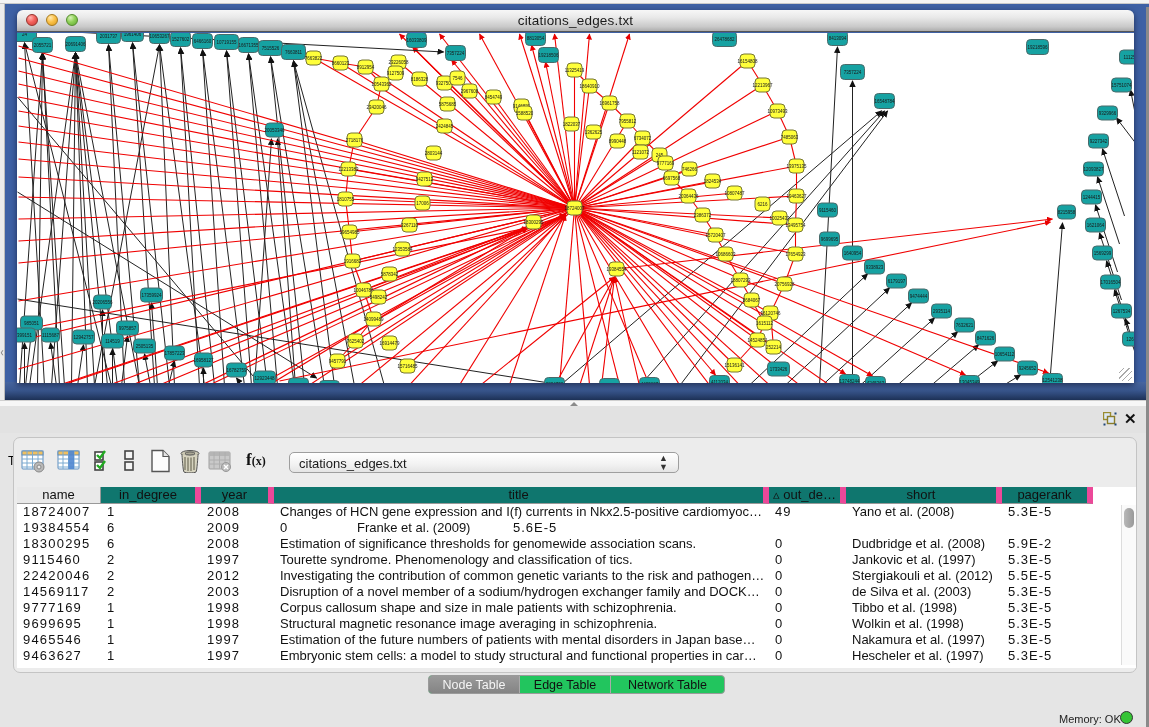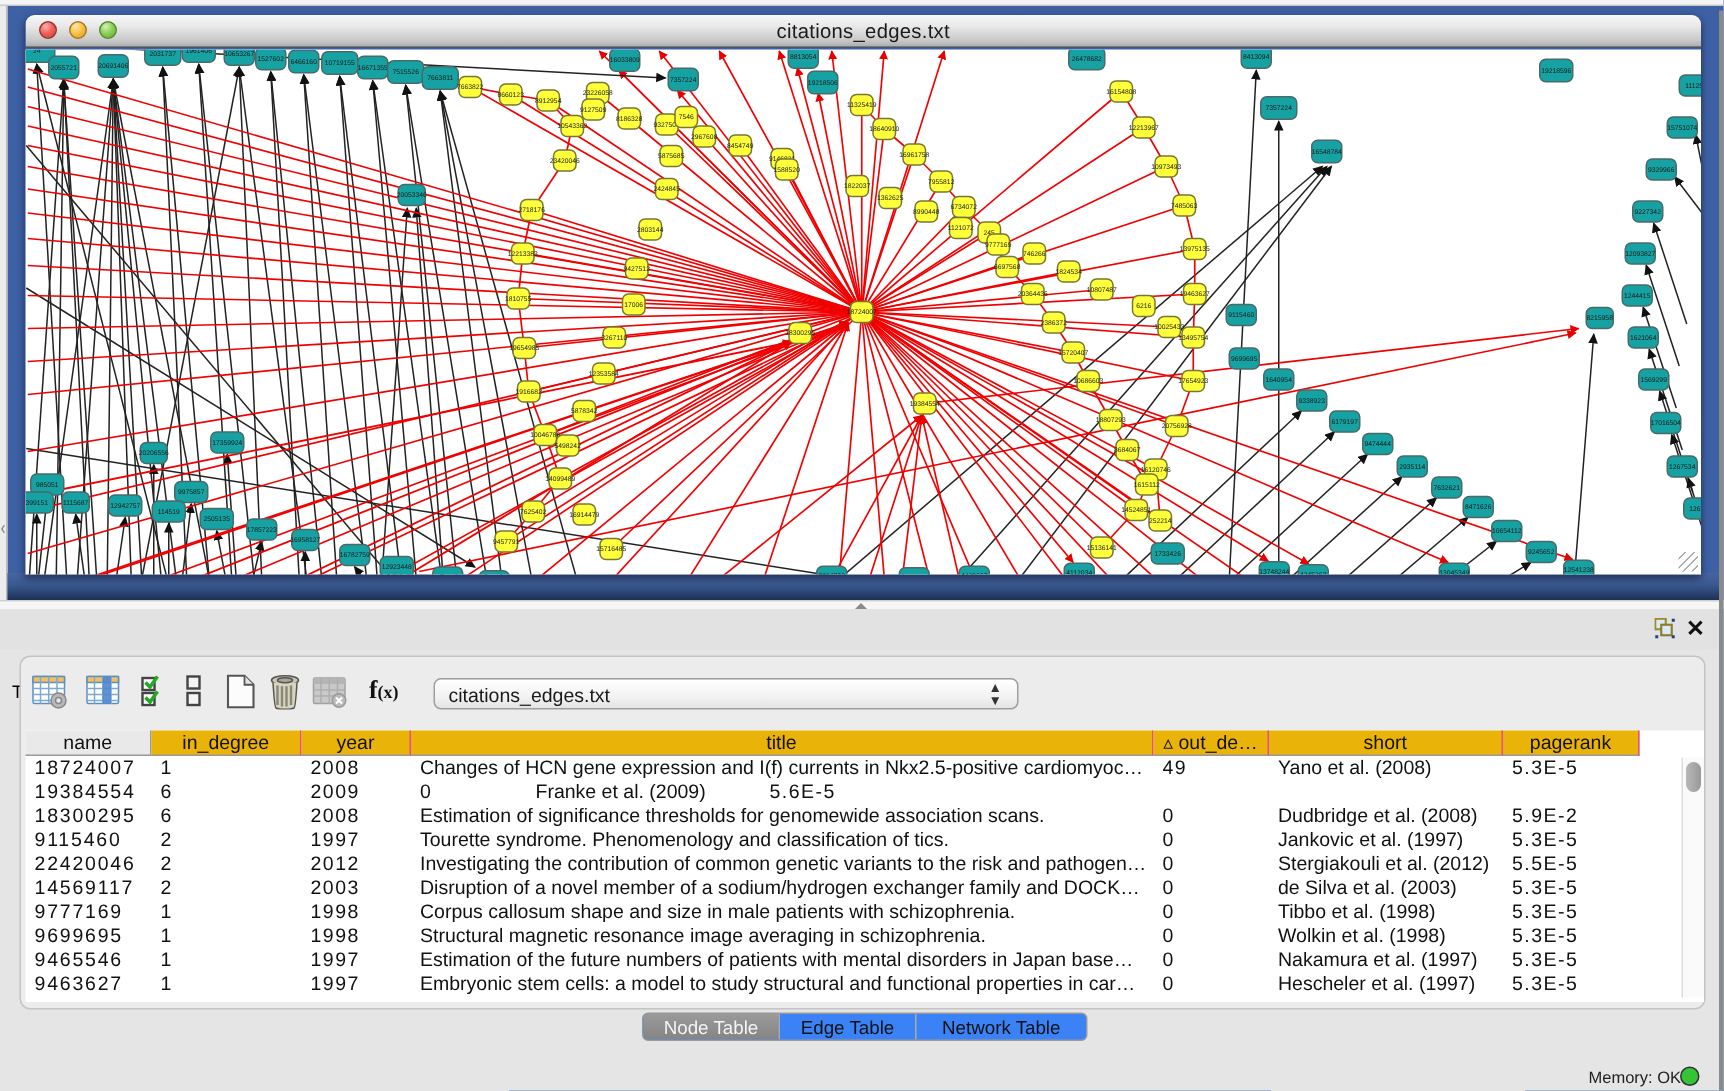"in_degree" .th span { background: #eab308 -> #0f766e; border-right: 1px solid #ec4899 -> 6px solid #ec4899 }
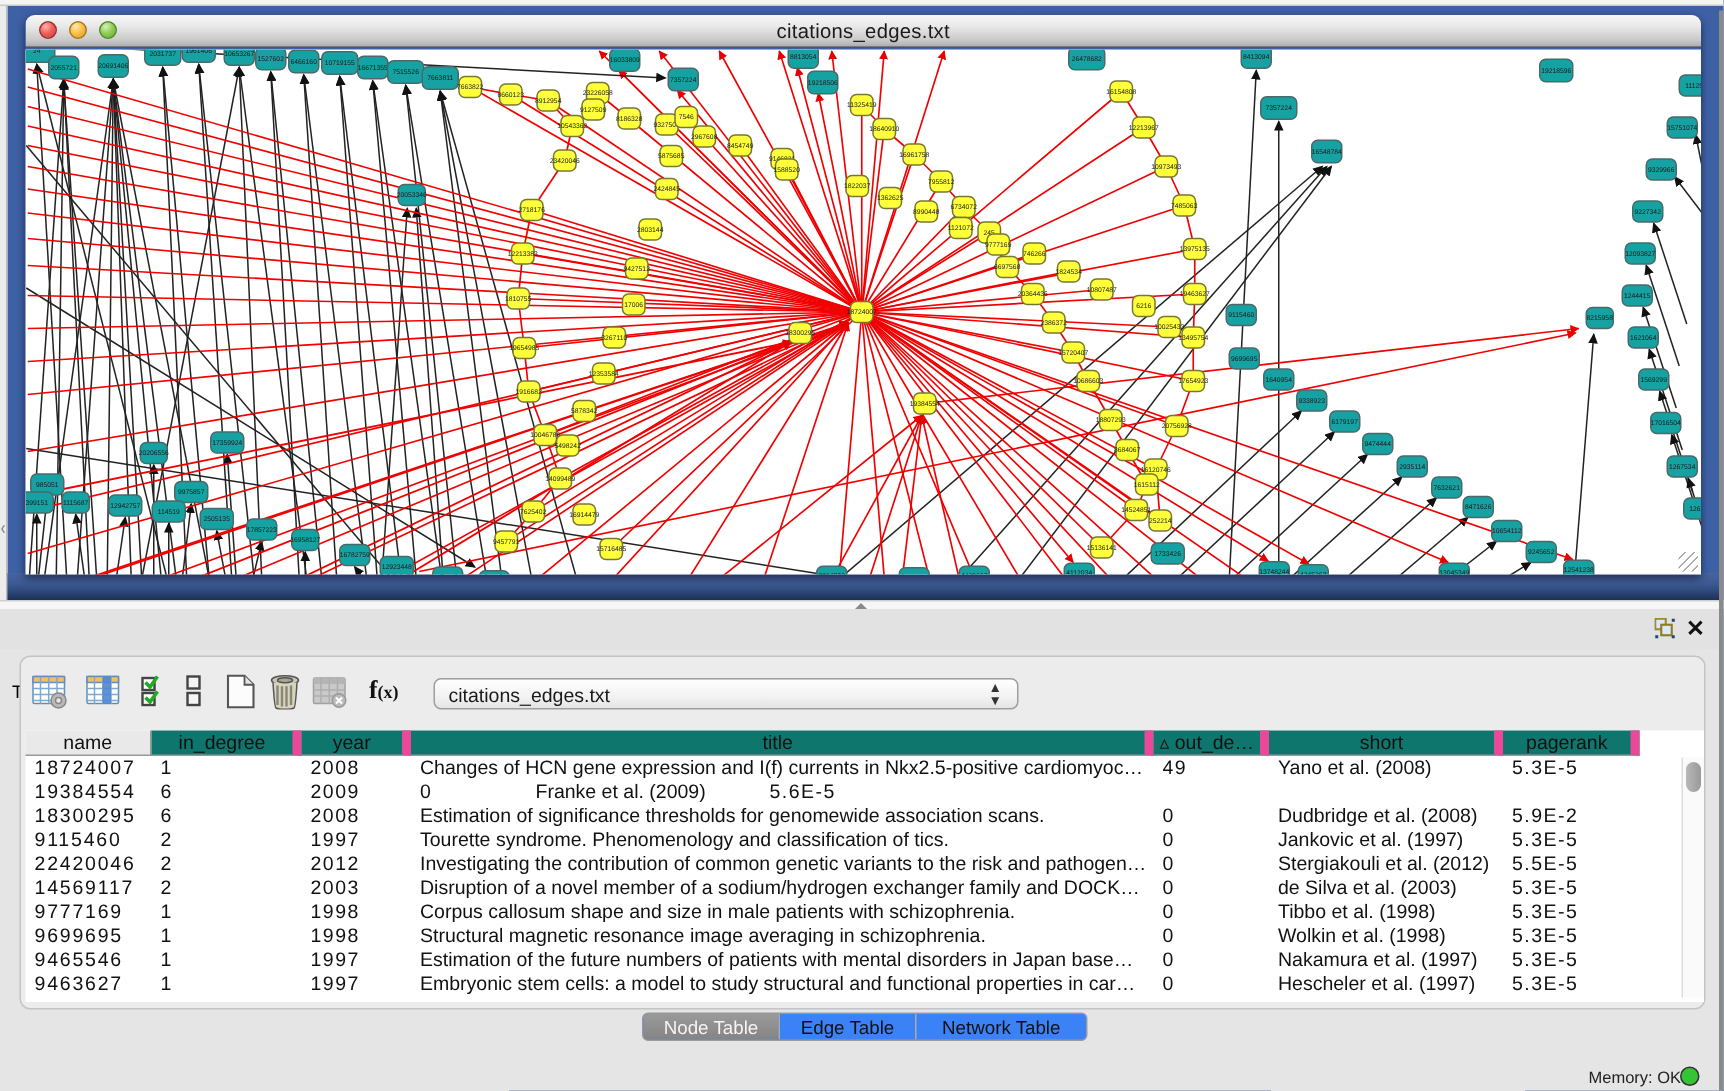"Node Table" #tabs { background: #3b82f6 -> #22c55e }
